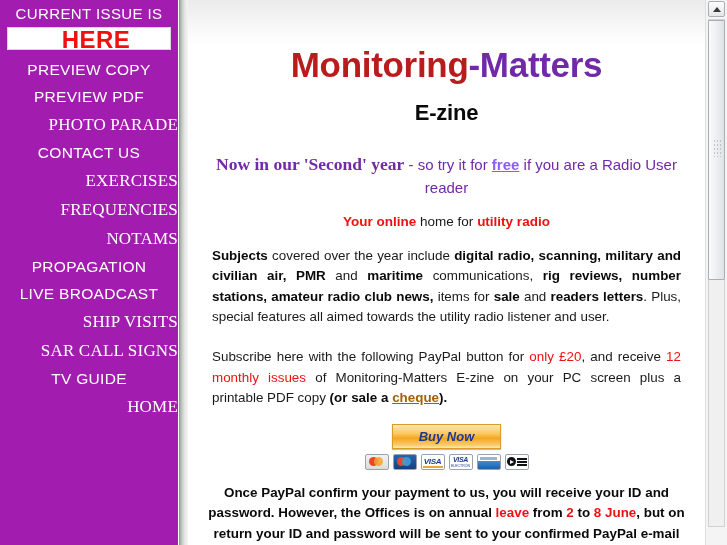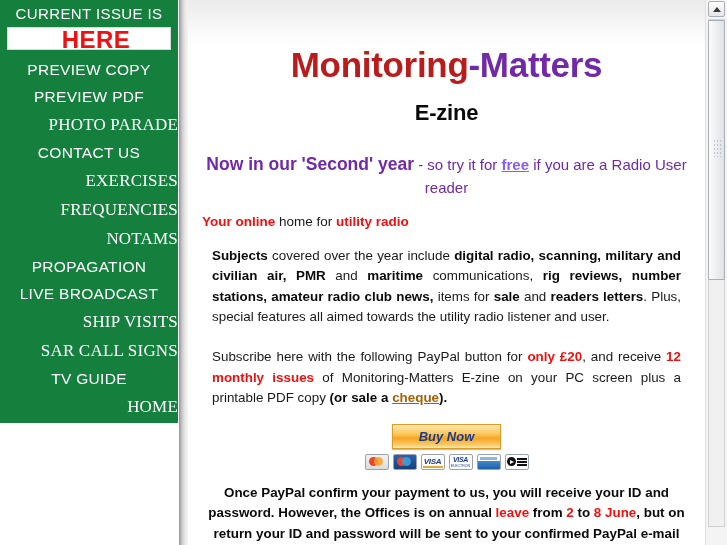"CURRENT ISSUE IS" .sidebar { background: #15803d -> #a21caf; height: 423px -> 545px }
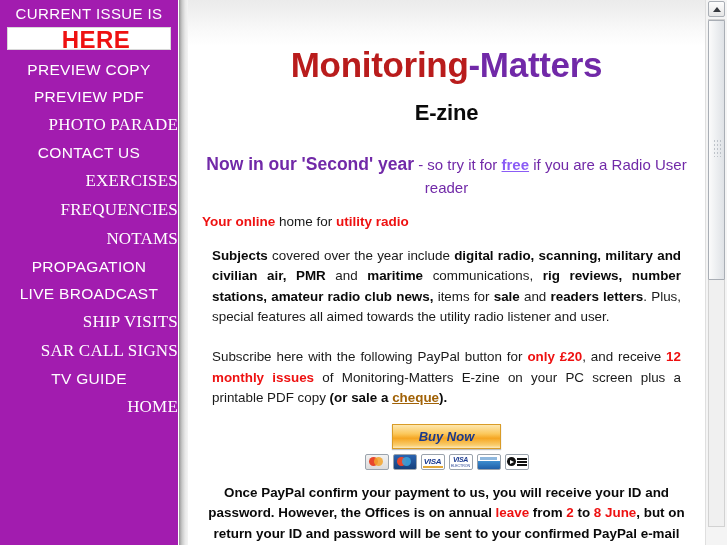"Now in our 'Second' year" .tagline .big { font-family: none -> Liberation Serif, serif }
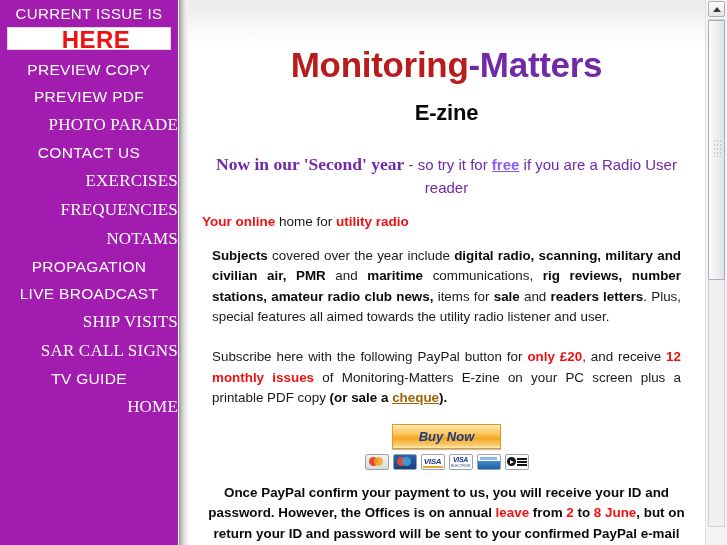"Your online home for utility" .online-line { text-align: left -> center }
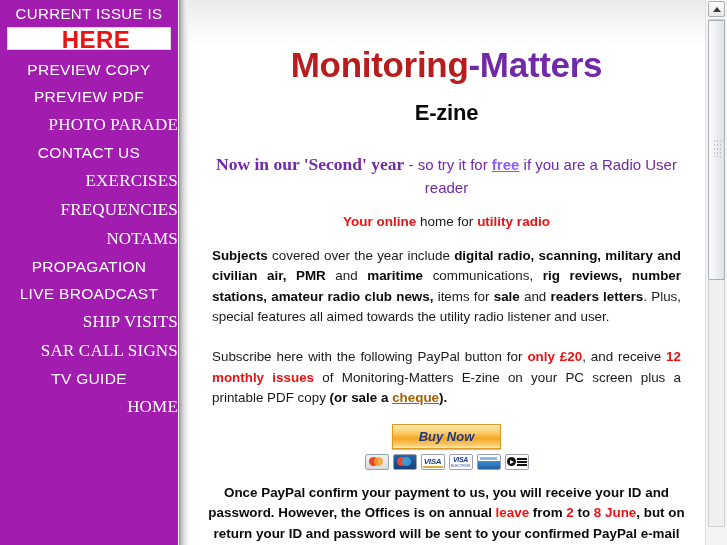"only £20" .para .red-b { font-weight: bold -> normal }
